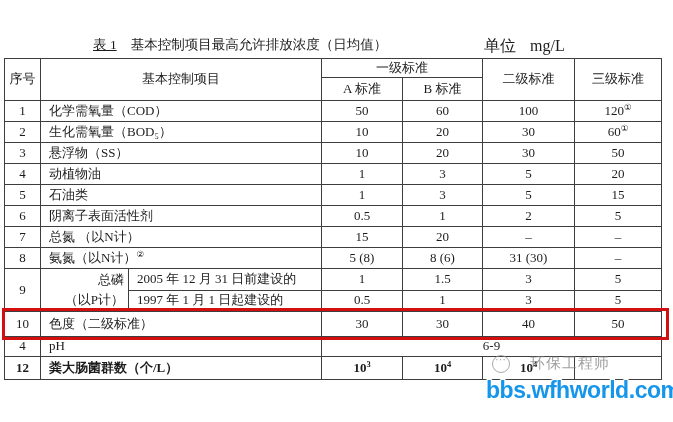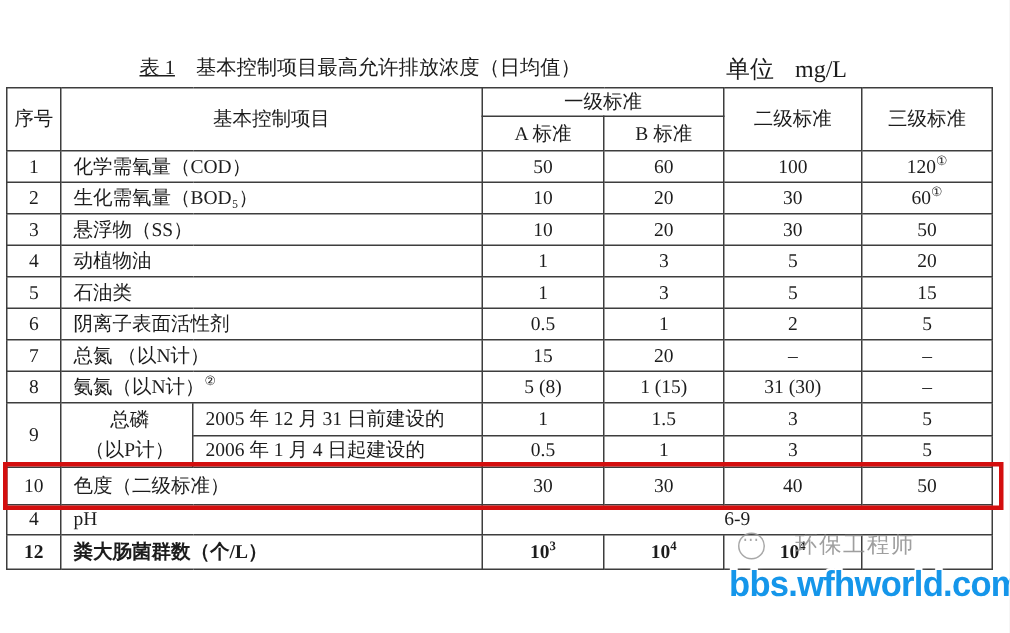"1 (15)" td { text: 1 (15 -> 8 (6 }
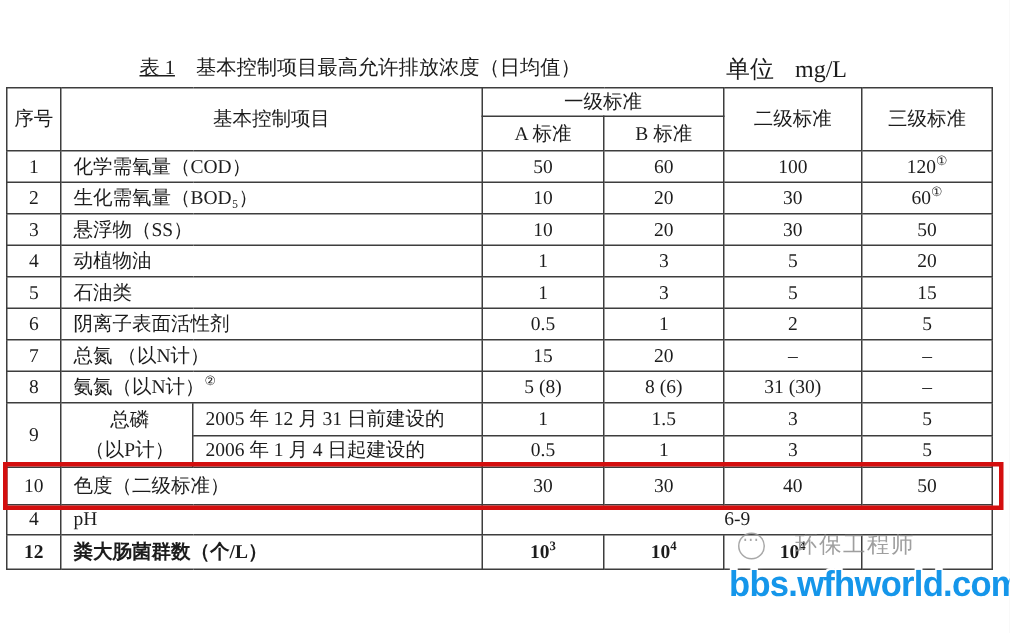"总磷" .two-line div { text-align: center -> right }
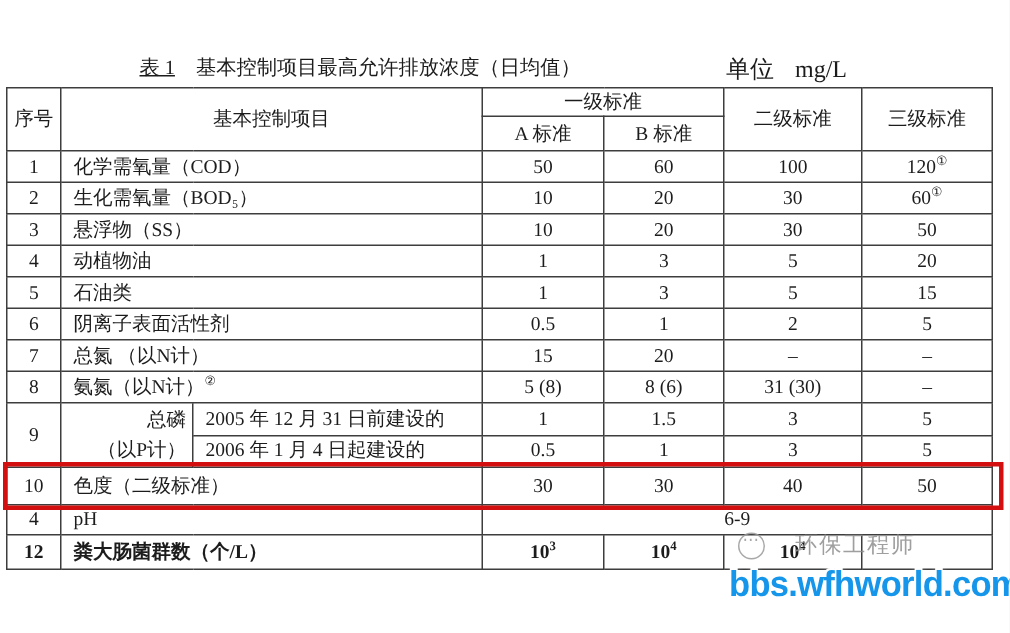"2006 年 1 月 4" td.item { text: 2006 年 1 月 4 -> 1997 年 1 月 1 }
